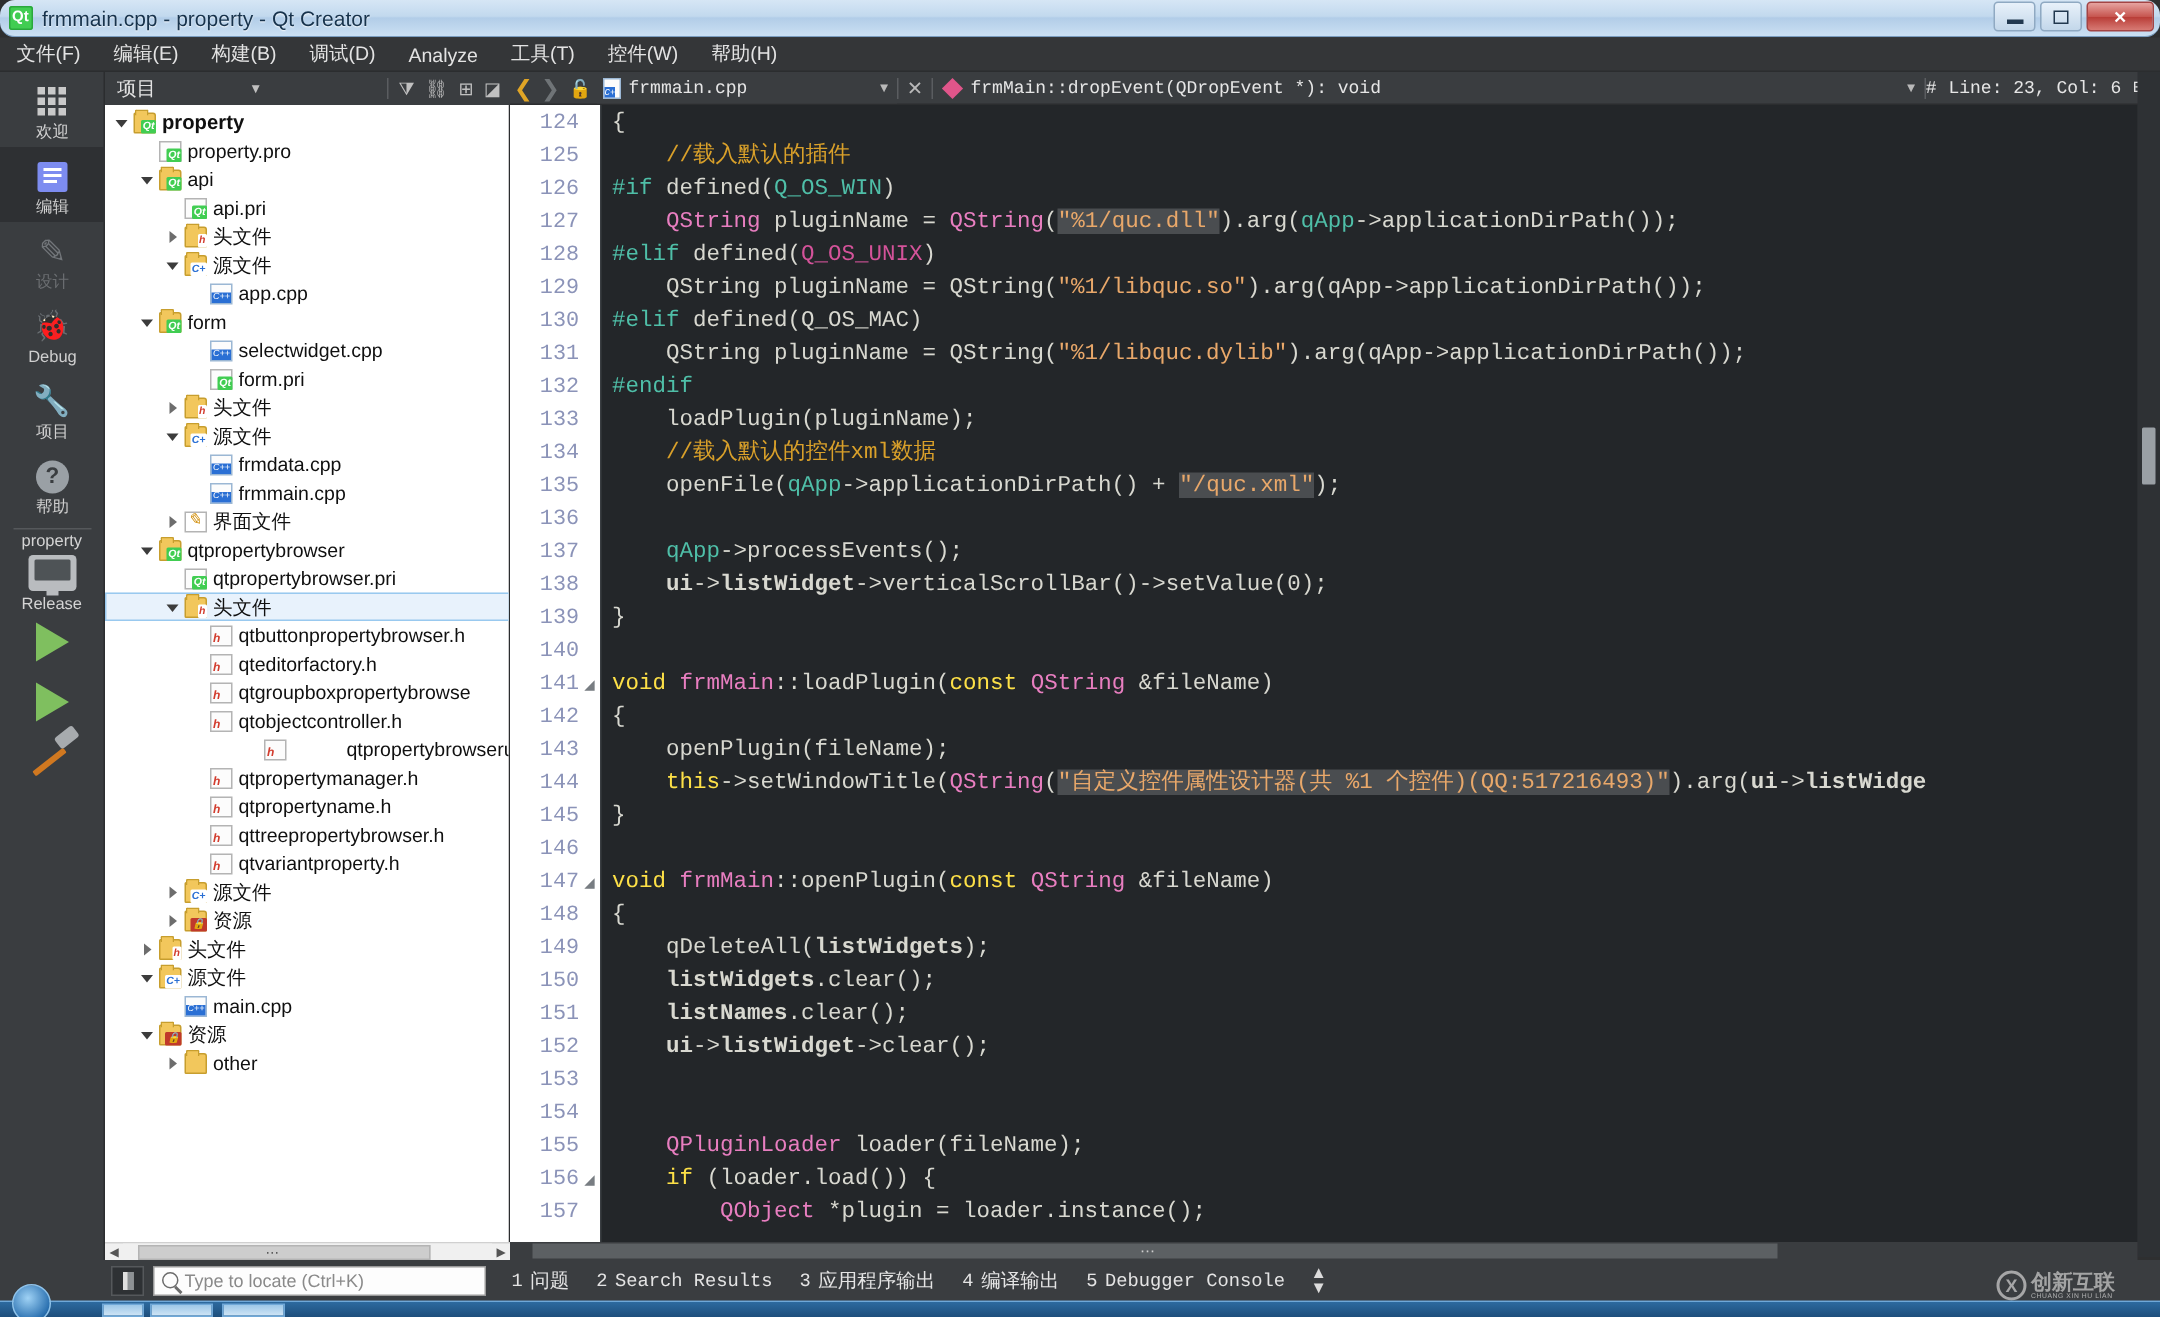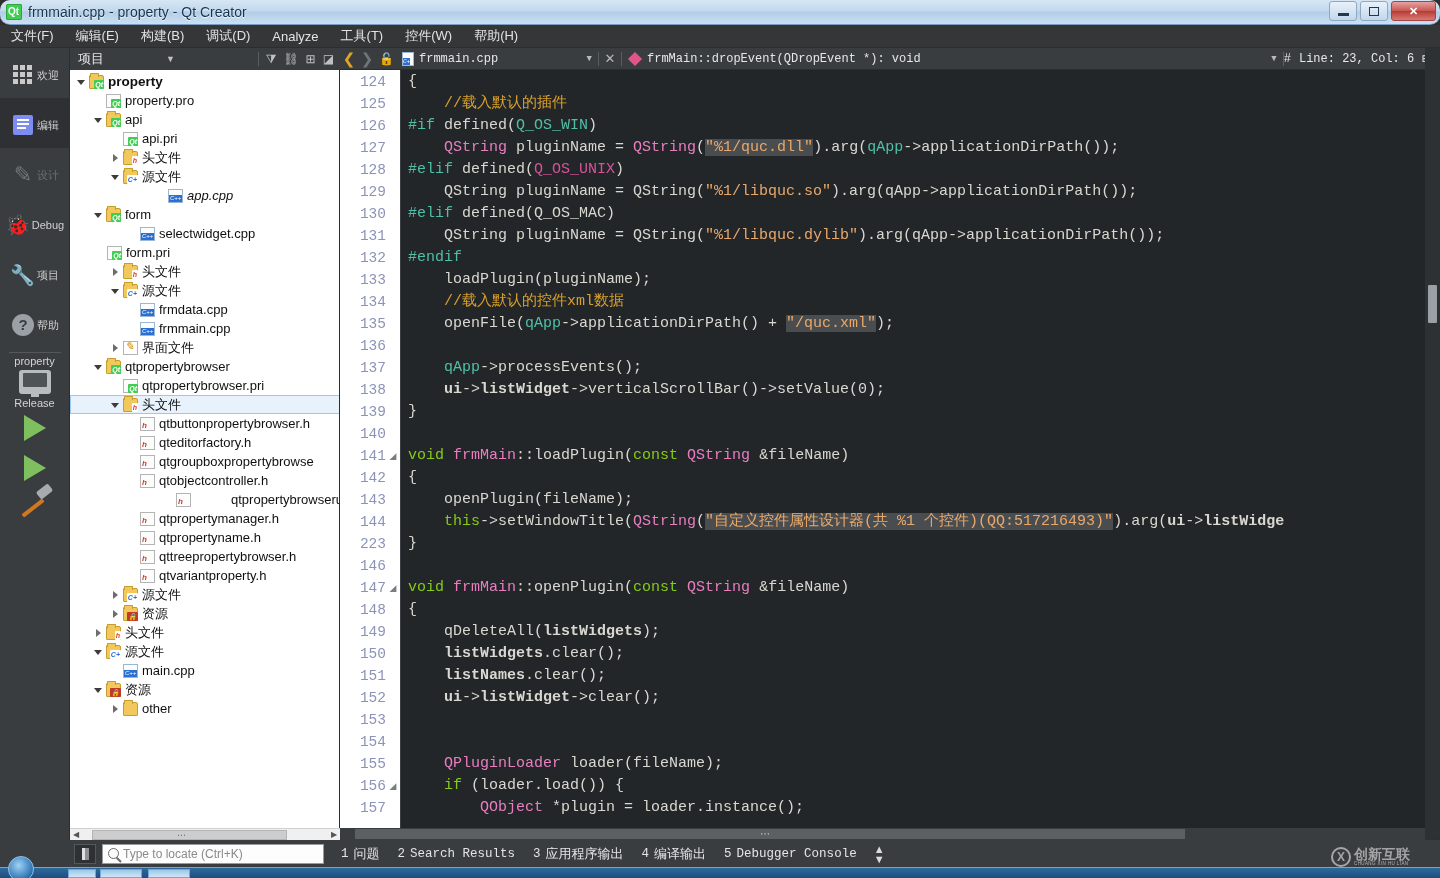"欢迎" .mode-btn { flex-direction: row -> column }
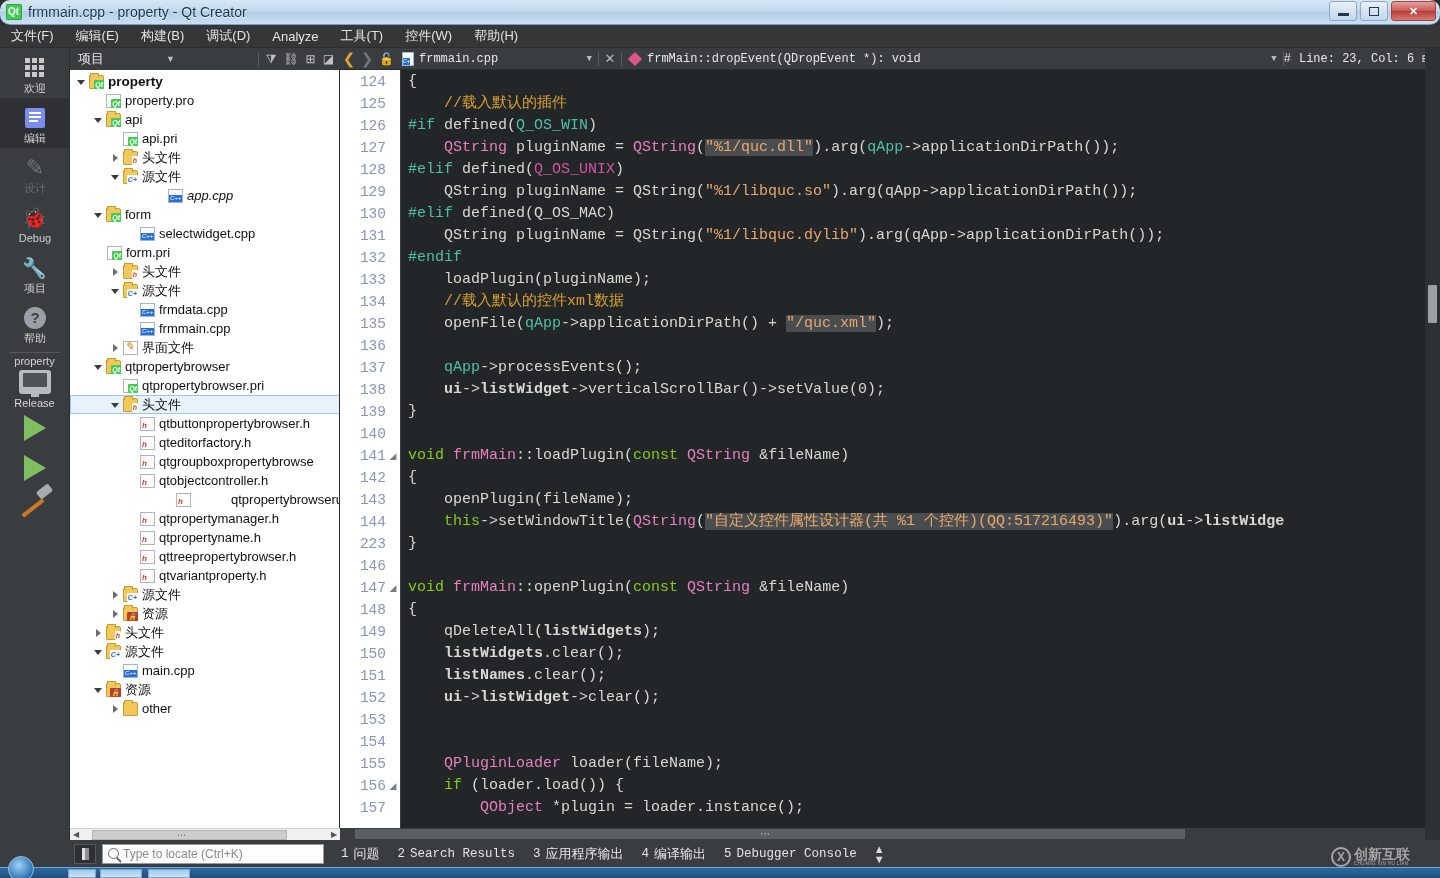"app.cpp" div.trow { font-style: italic -> none; padding-left: 85px -> 57px }
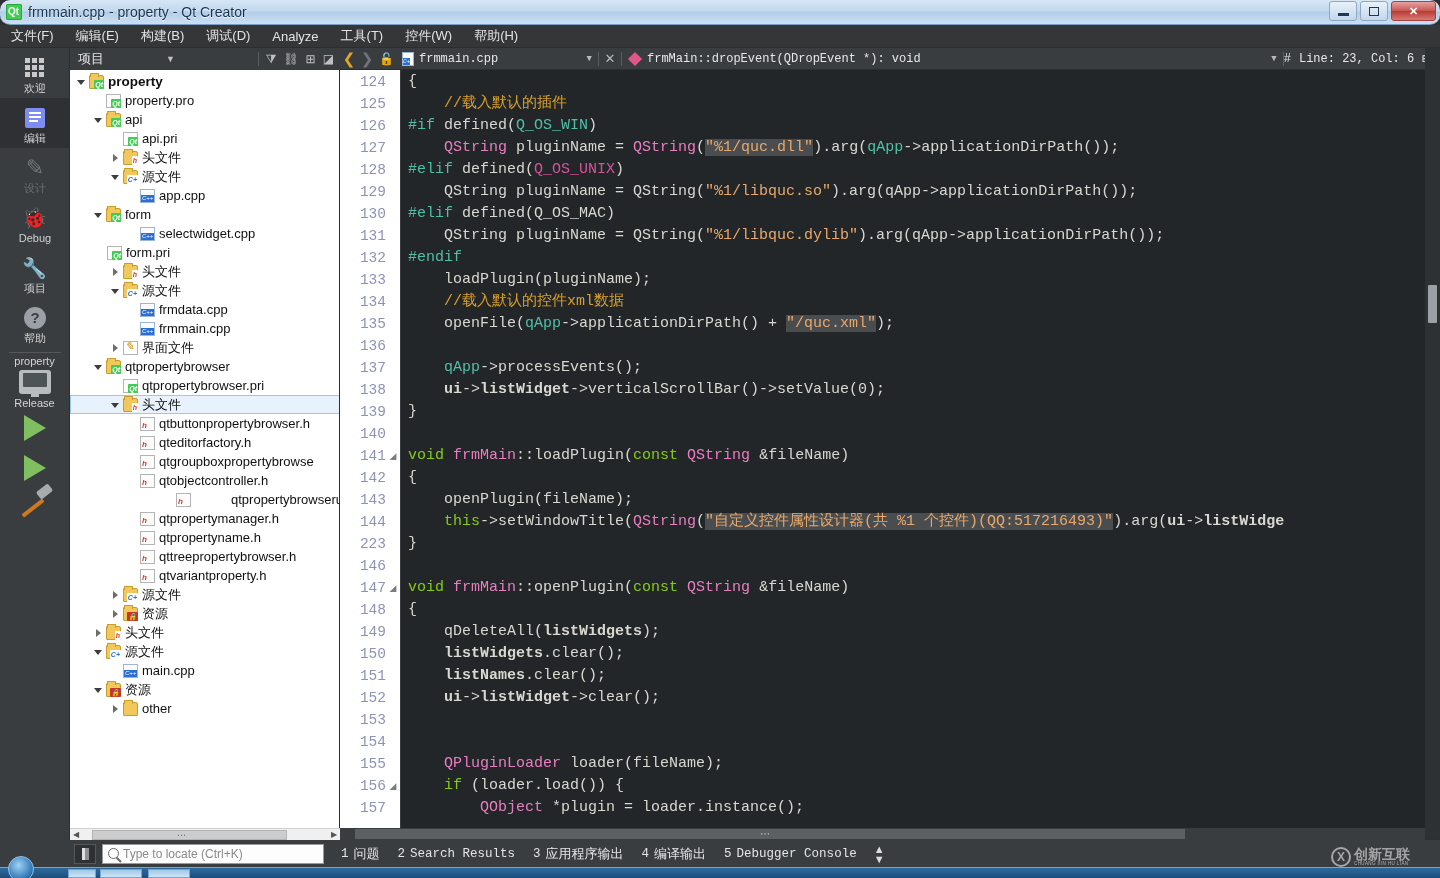"form.pri" div.trow { padding-left: 24px -> 57px }
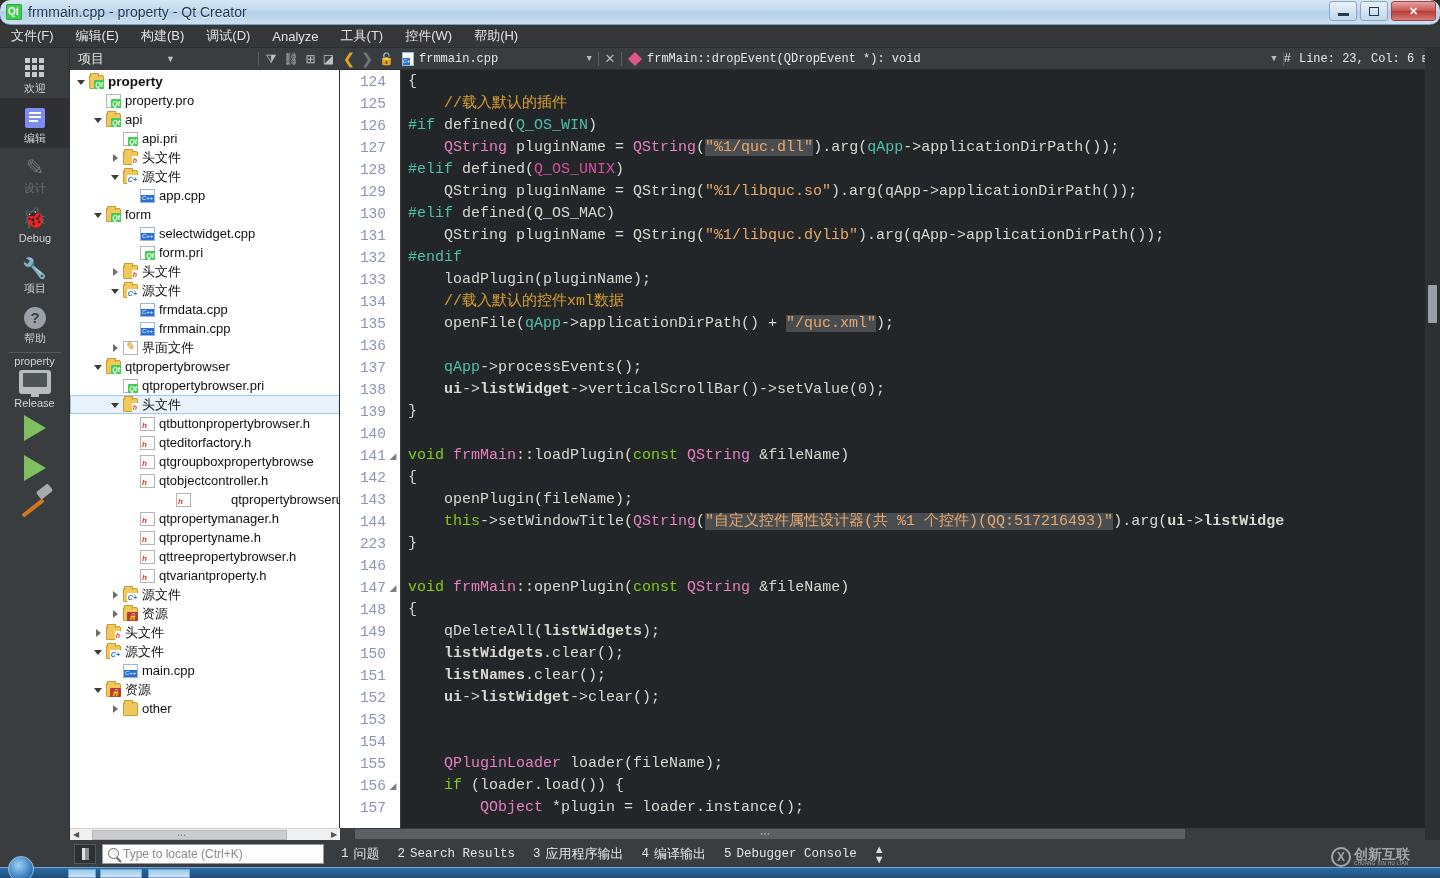"void" .kw { color: #84cc16 -> #fde047 }
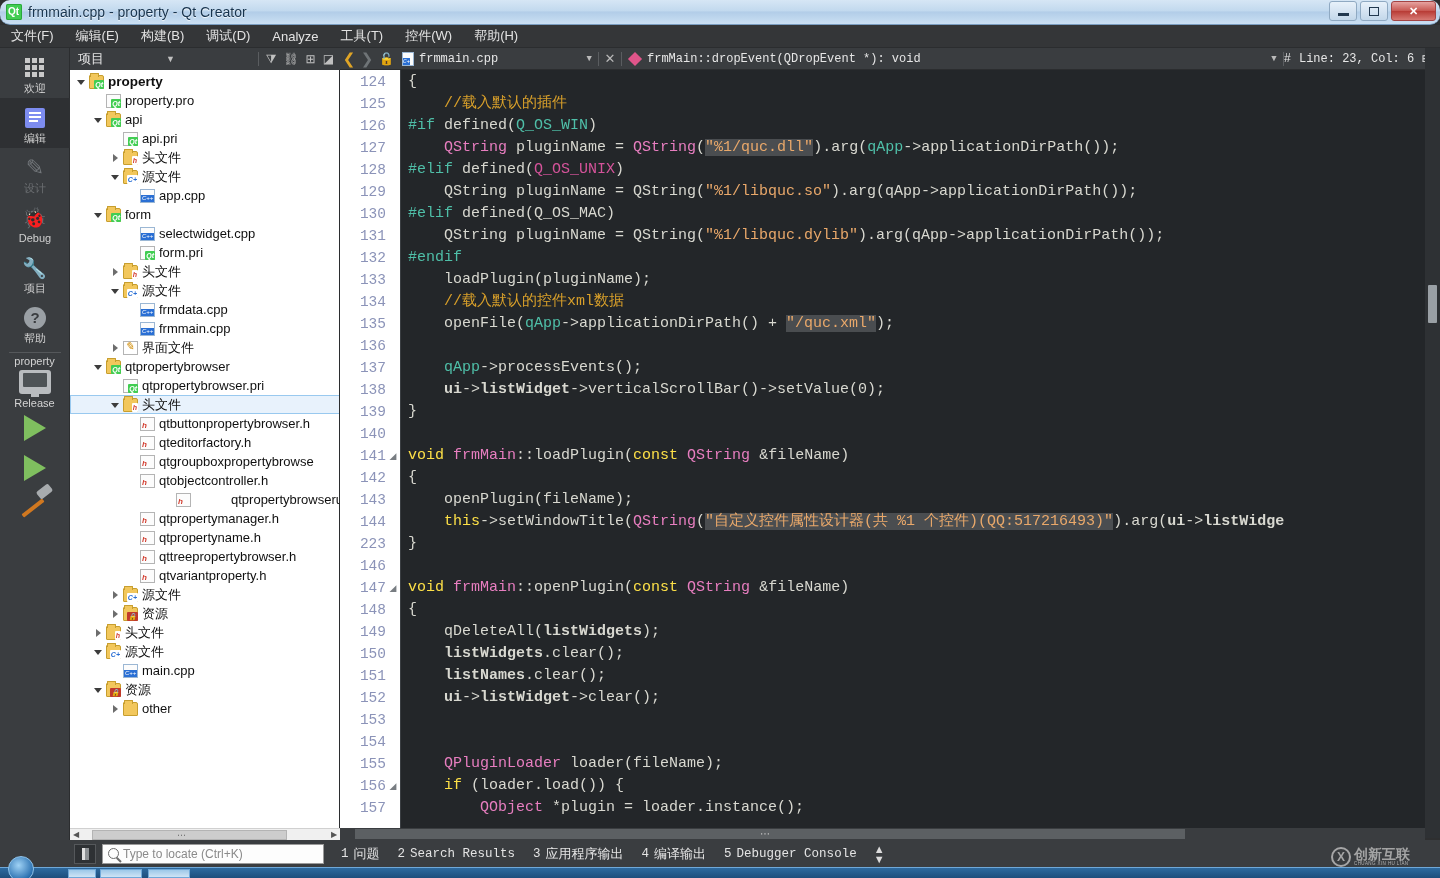"223" div.ln { text: 223 -> 145 }
